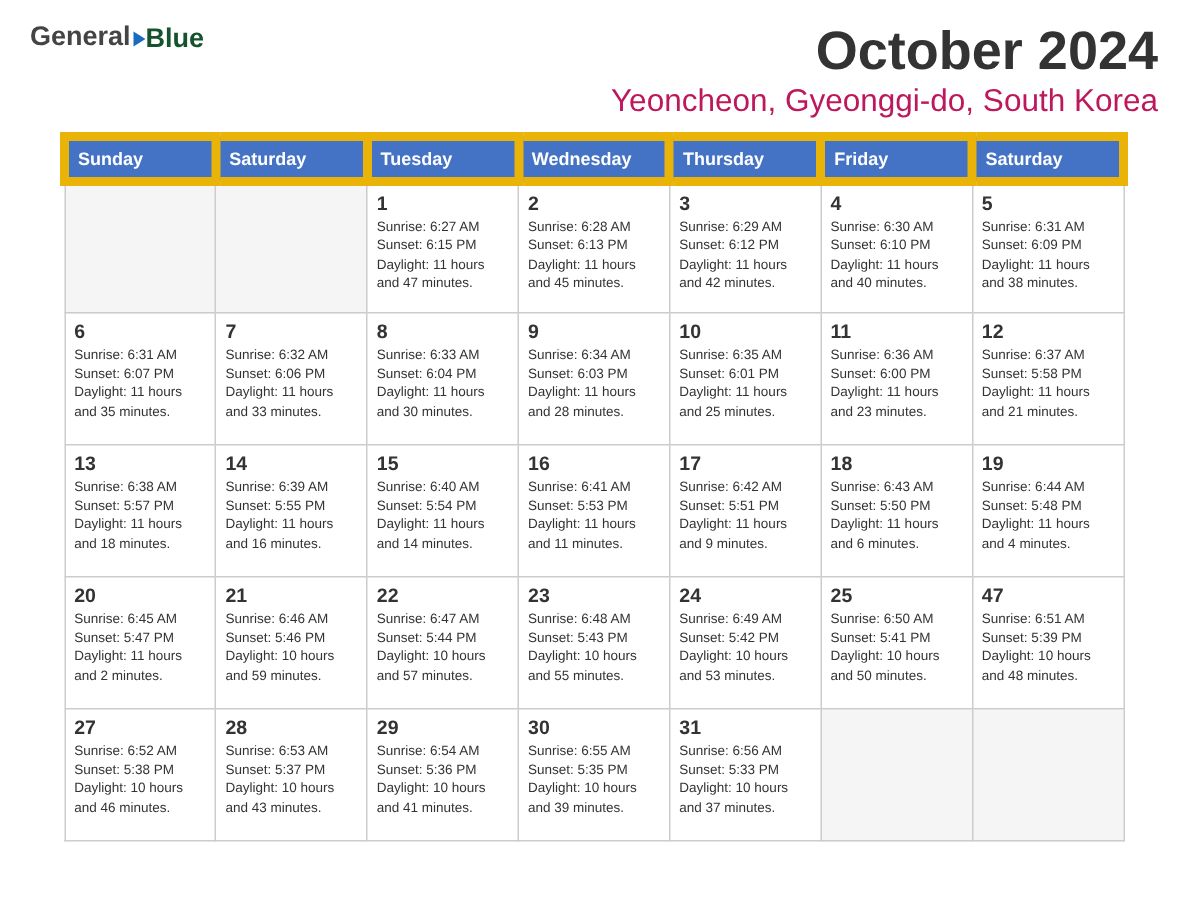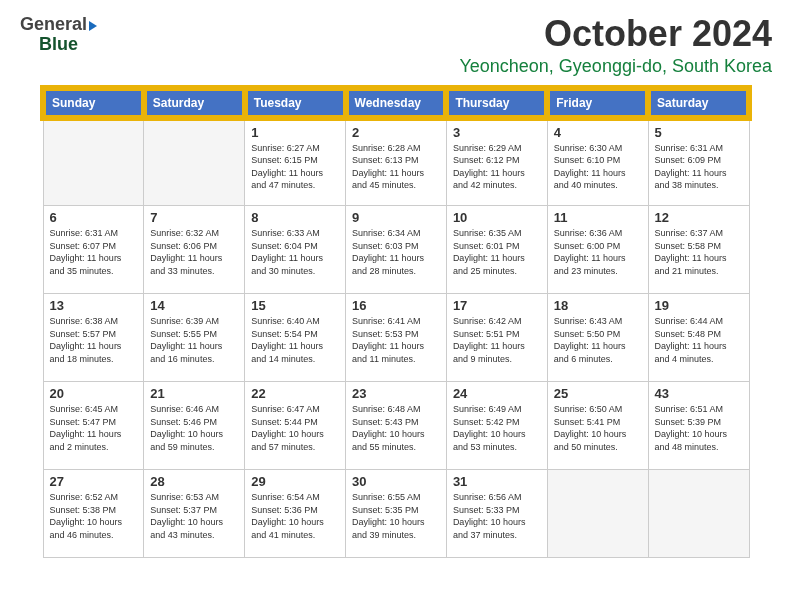"General" .logo { align-items: center -> flex-end; flex-direction: column -> row }
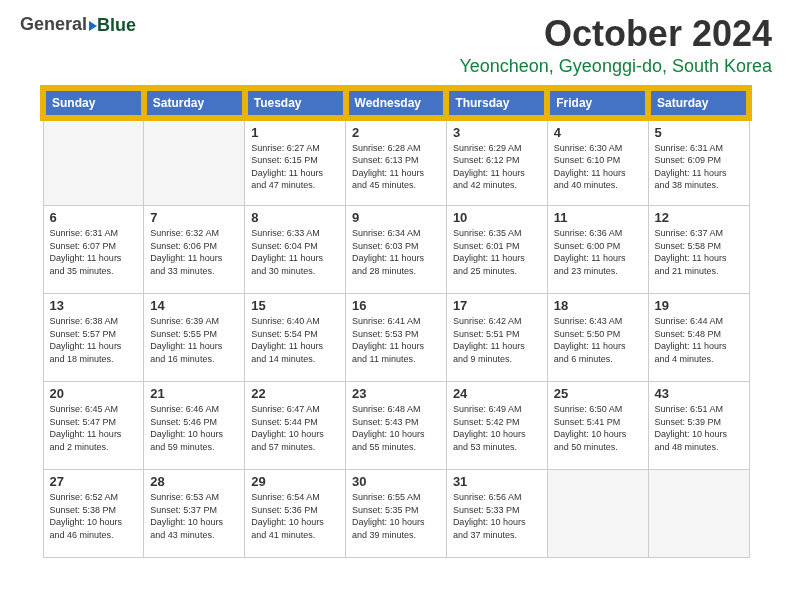"Yeoncheon, Gyeonggi-do, South Korea" .location { color: #15803d -> #be185d; font-size: 18px -> 21px }
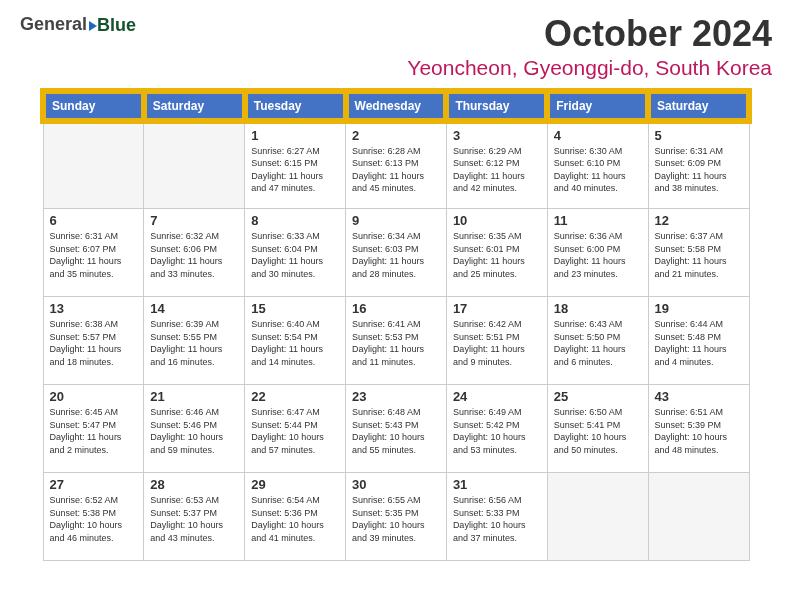"43" span.day-number { text: 43 -> 47 }
